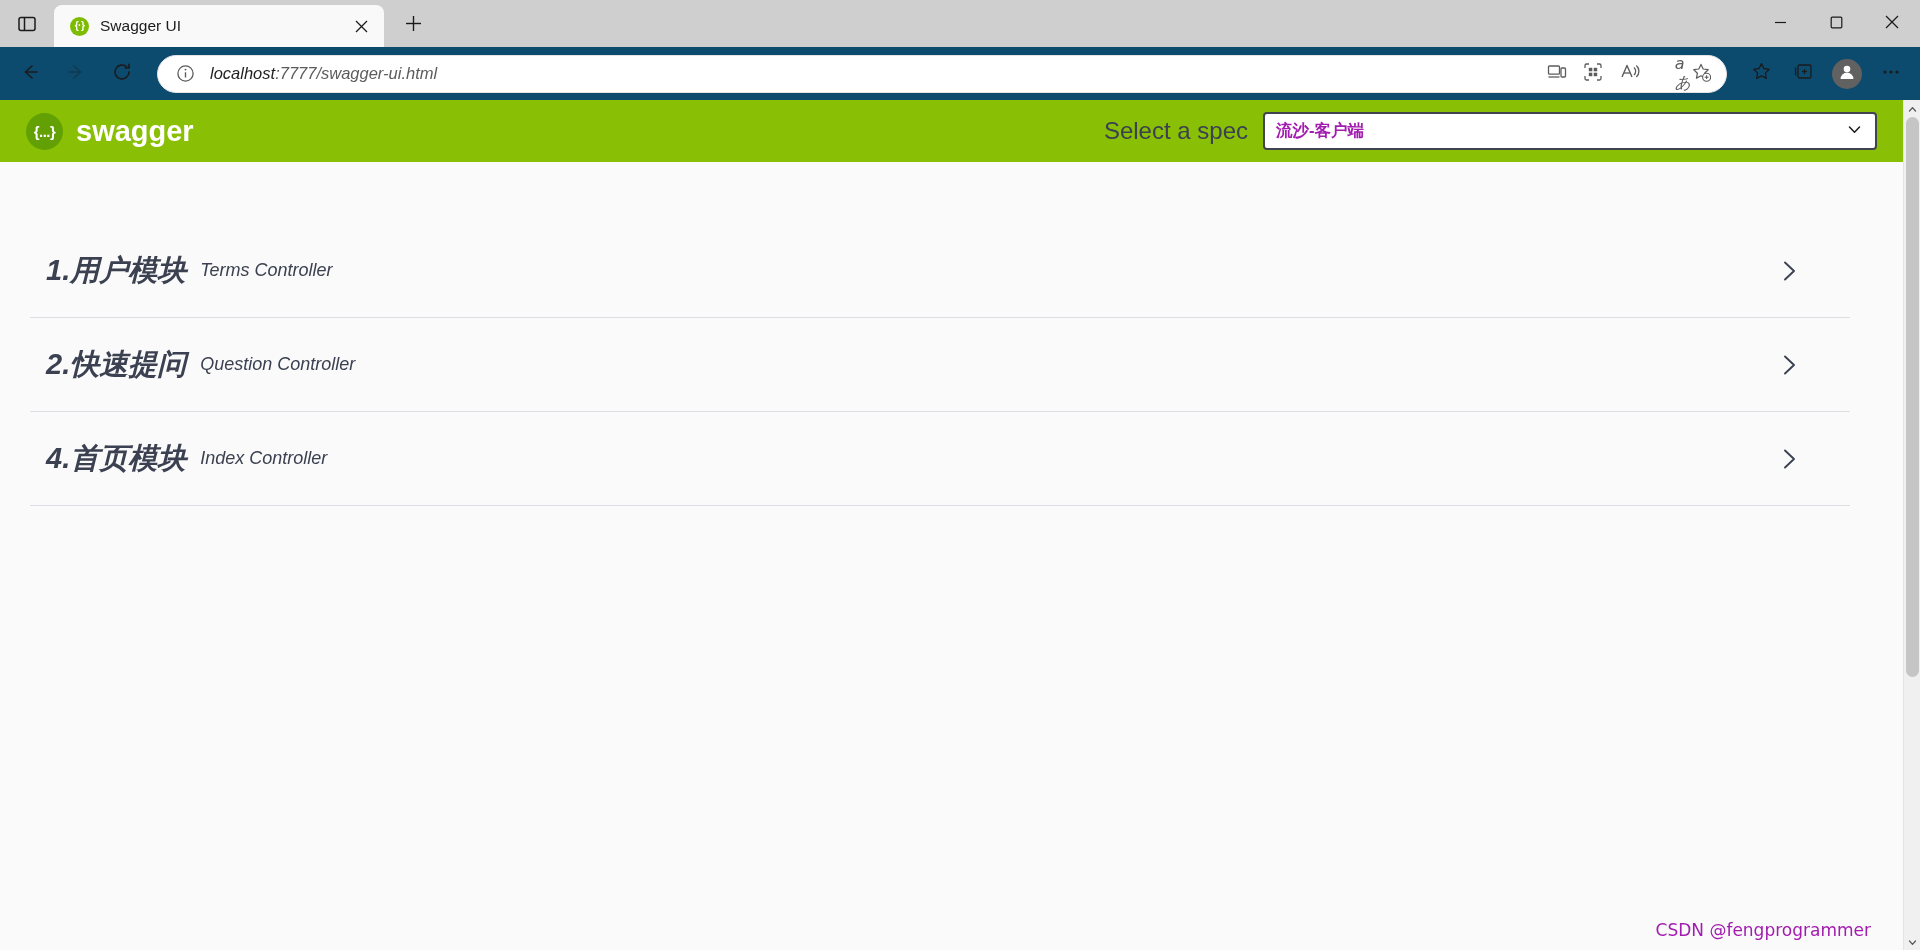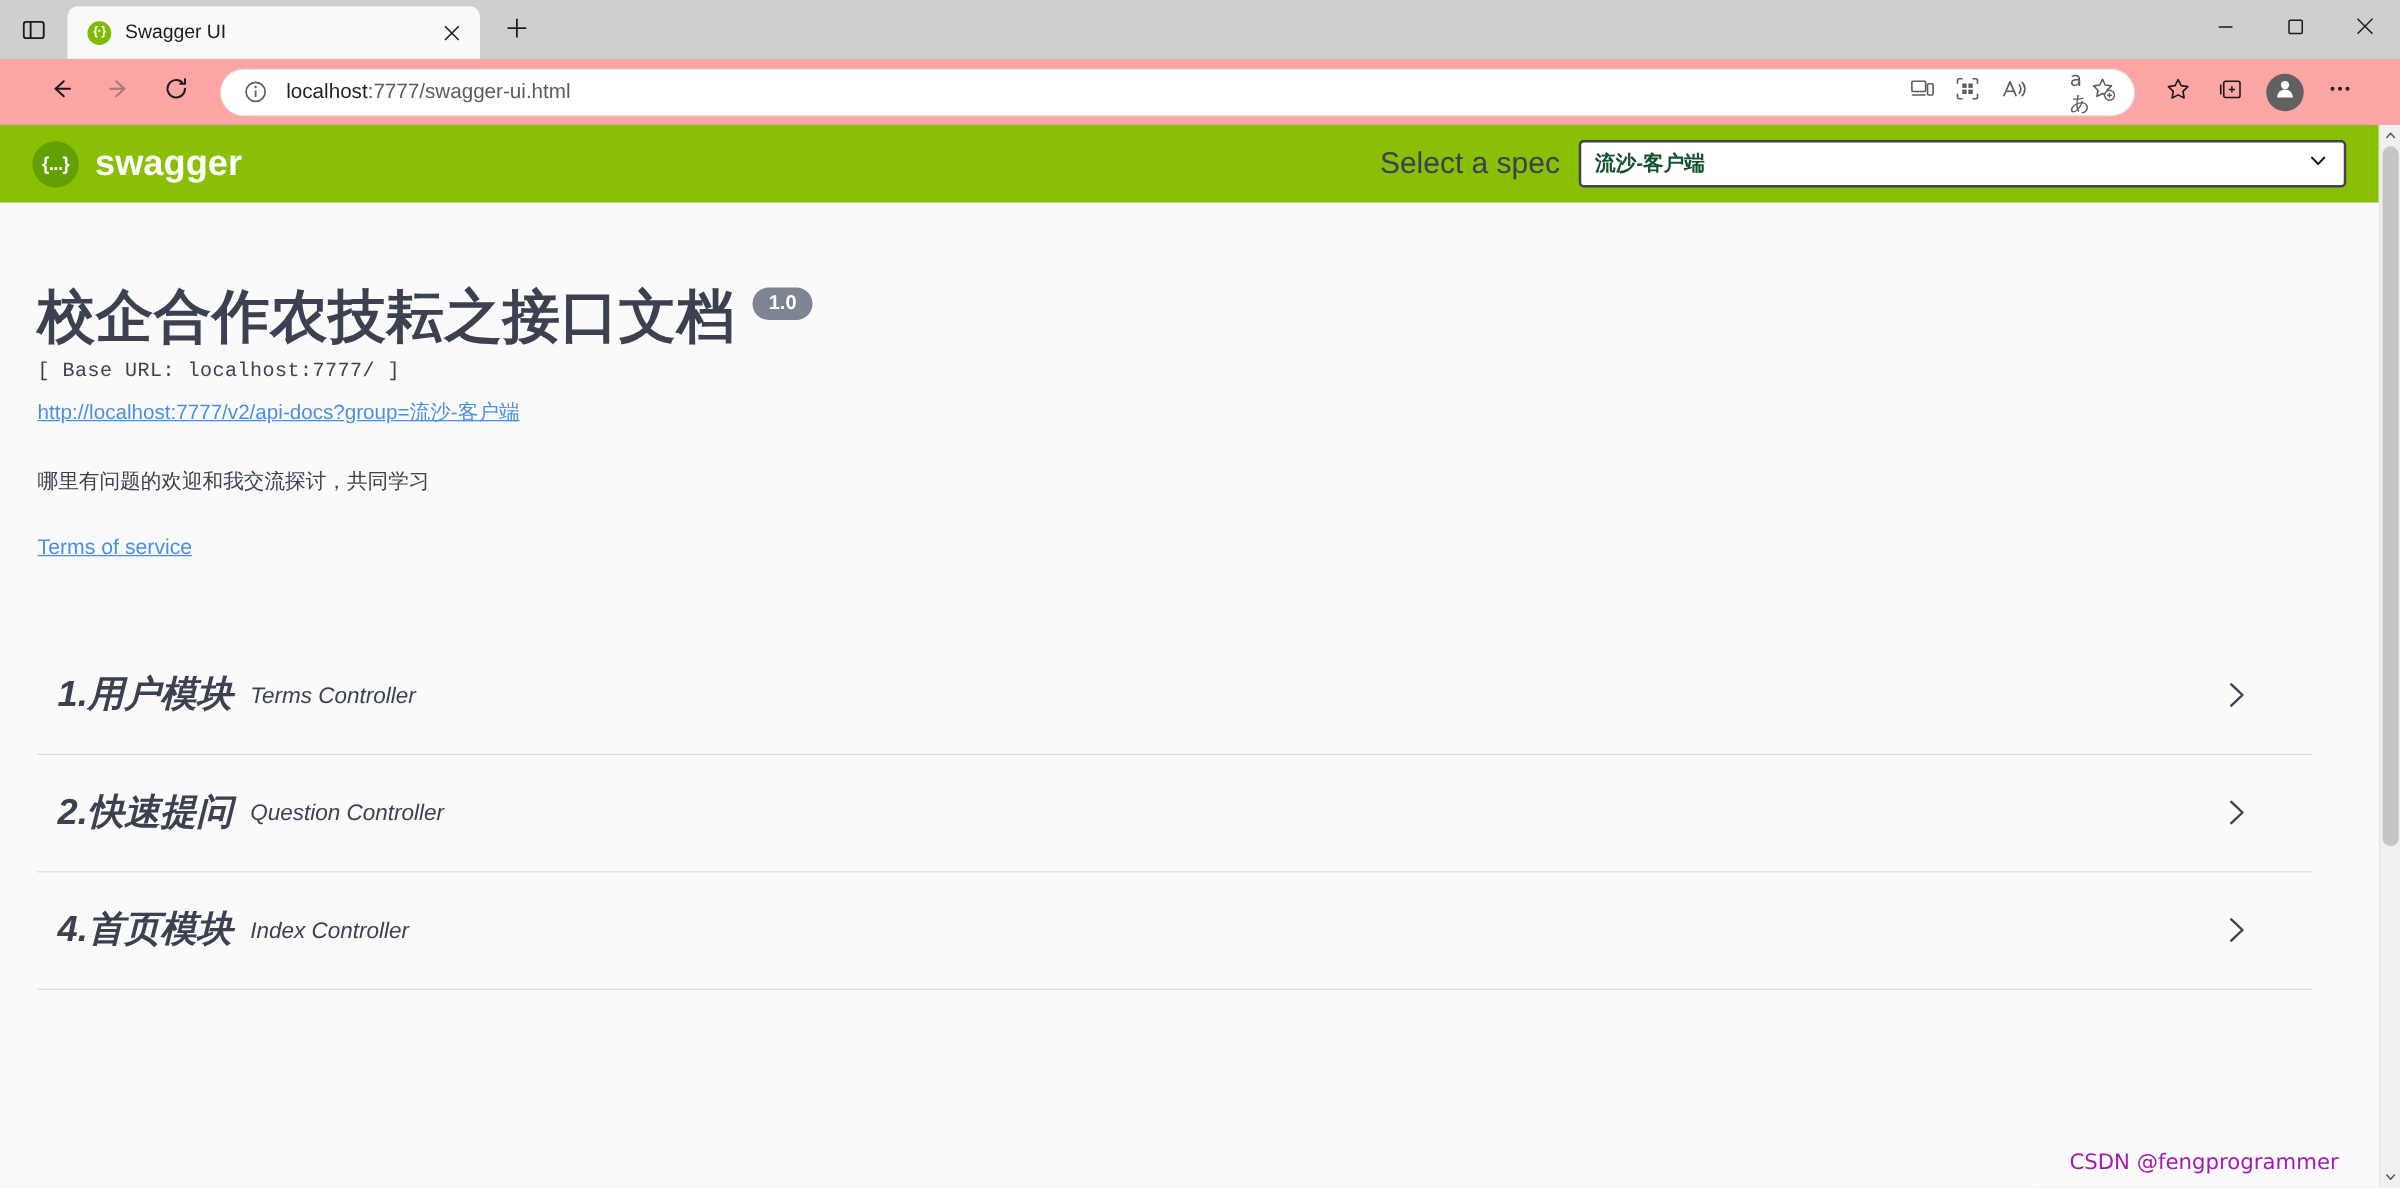"localhost:7777/swagger-ui.html" .toolbar { background: #fca5a5 -> #0c4a6e; font-style: none -> italic; padding: 0 28px -> 0 9px }
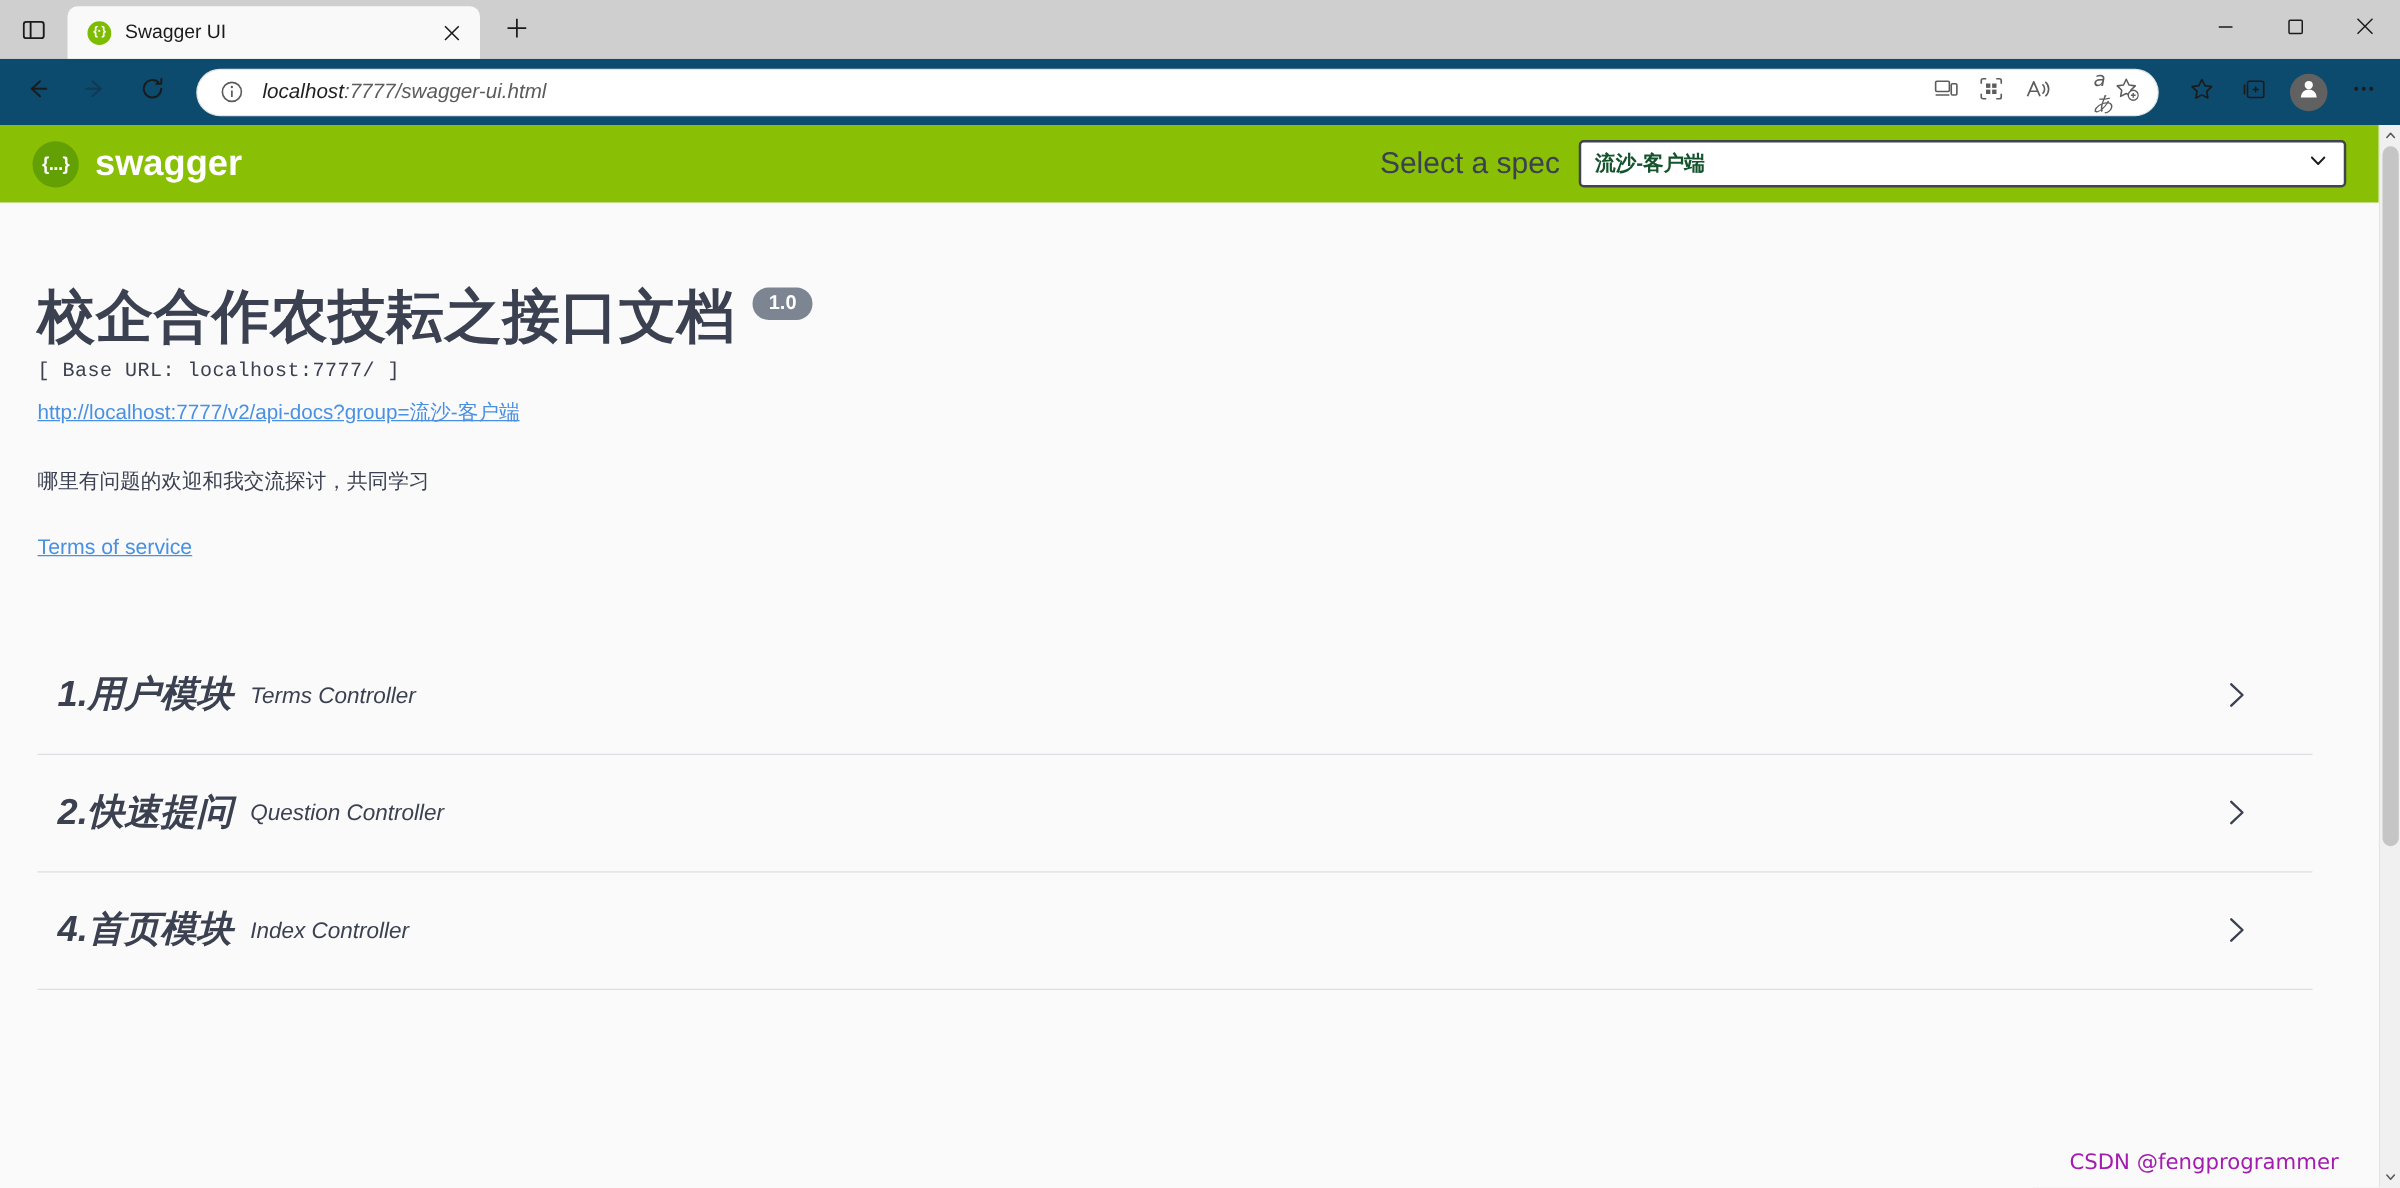"流沙-客户端" .spec-value { color: #14532d -> #a21caf }
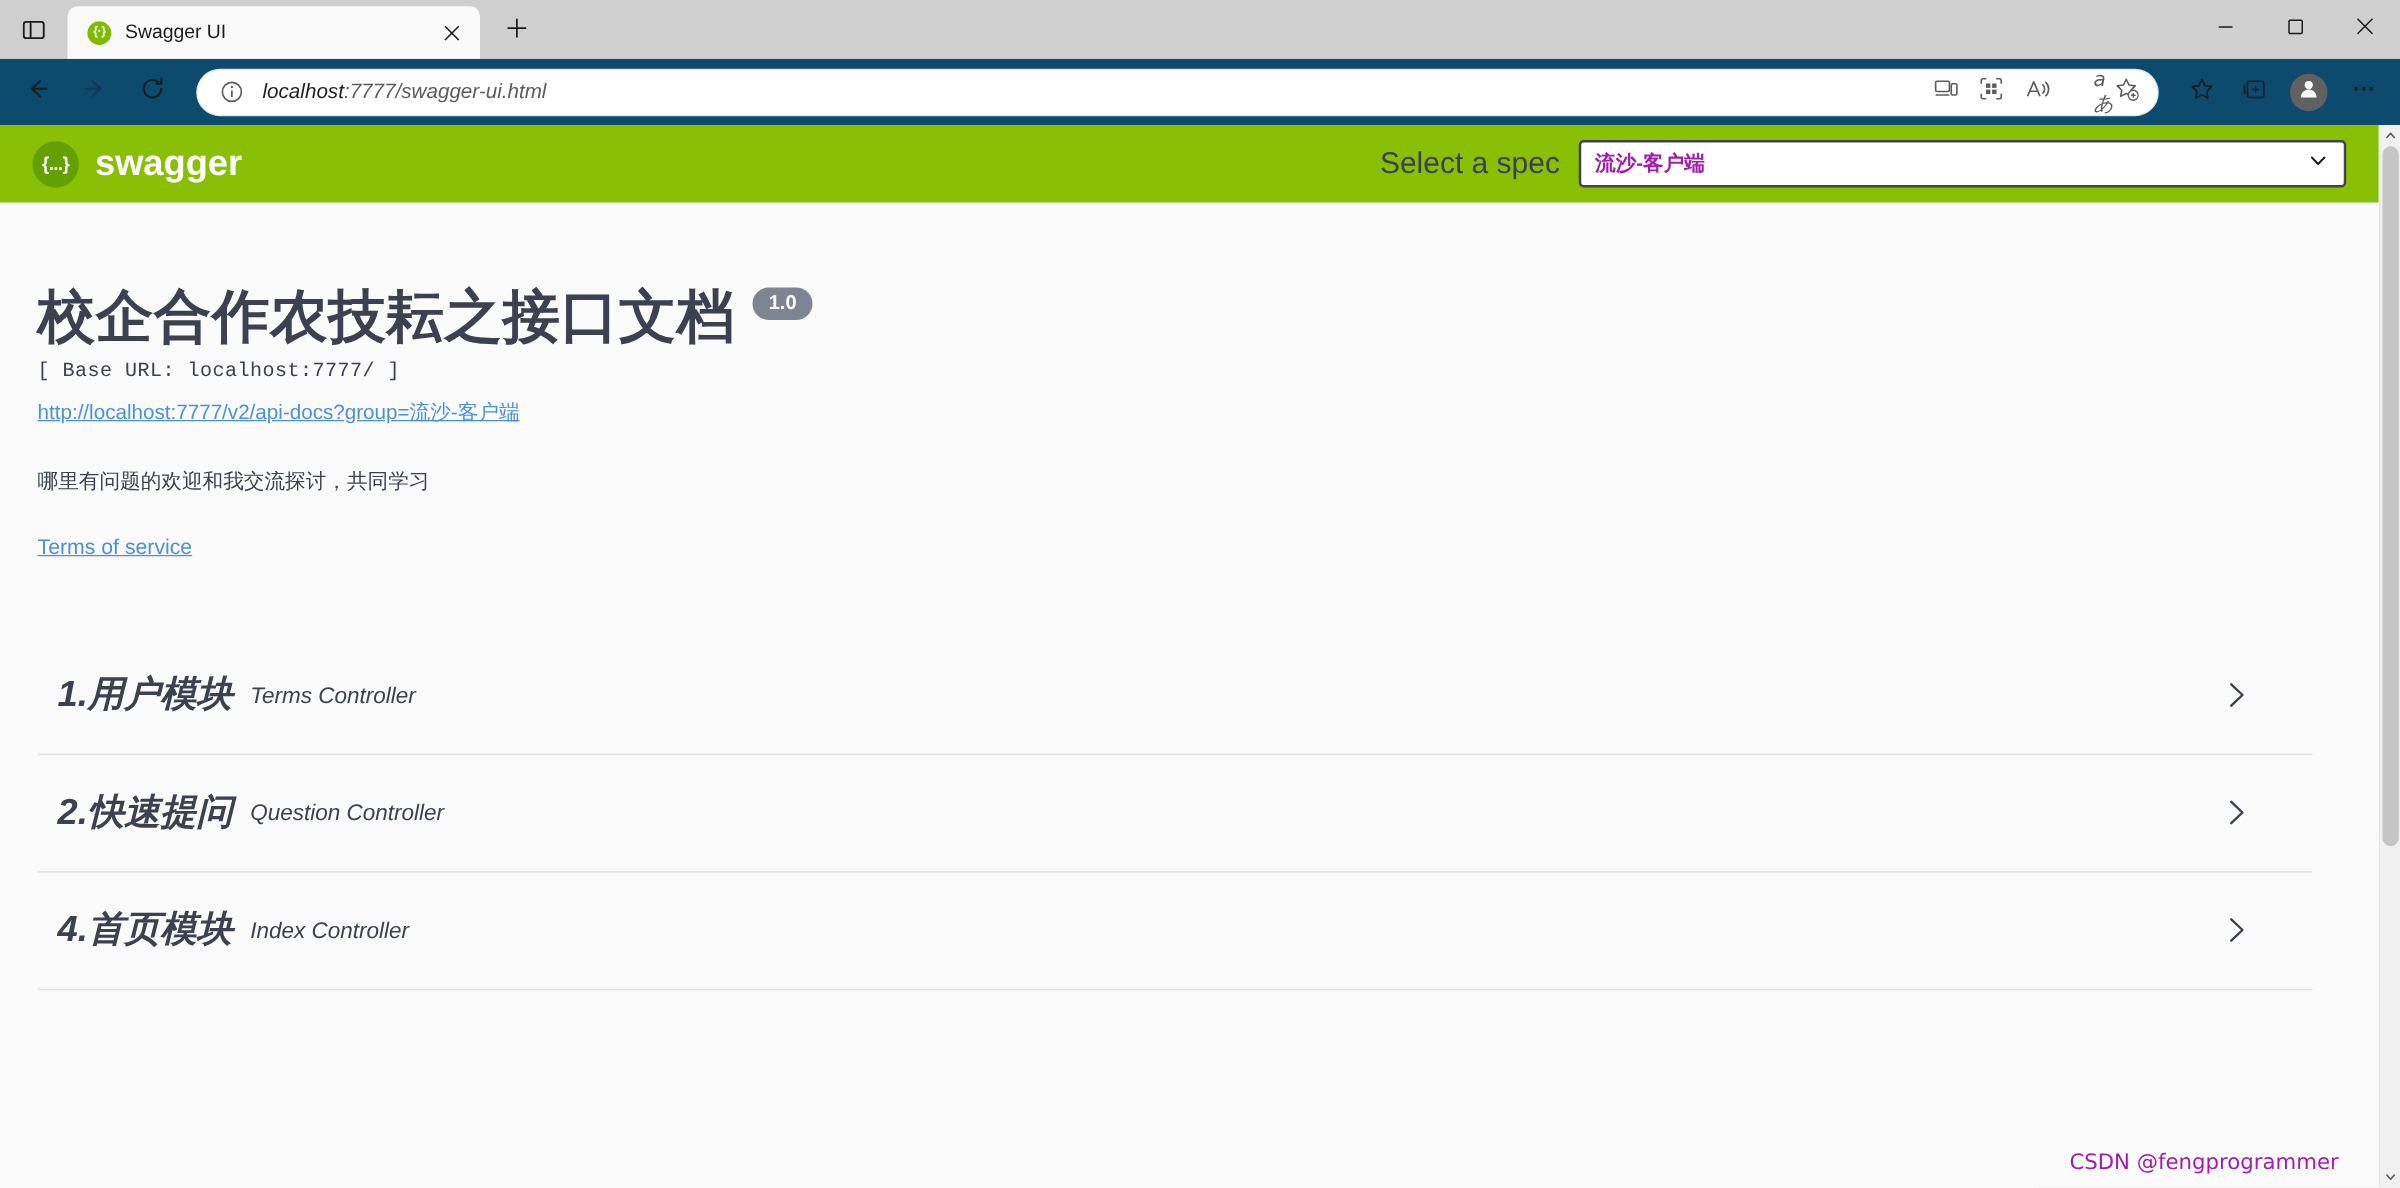"校企合作农技耘之接口文档" div.info-block { html: <div> <div> <h1>校企合作农技耘之接口文档</h1> <span>1.0</span> </div> <div>[ Base URL: localhost:7777/ ]</div> <a>http://localhost:7777/v2/api-docs?group=流沙-客户端</a> <div>哪里有问题的欢迎和我交流探讨，共同学习</div> <a>Terms of service</a> </div> -> none }
